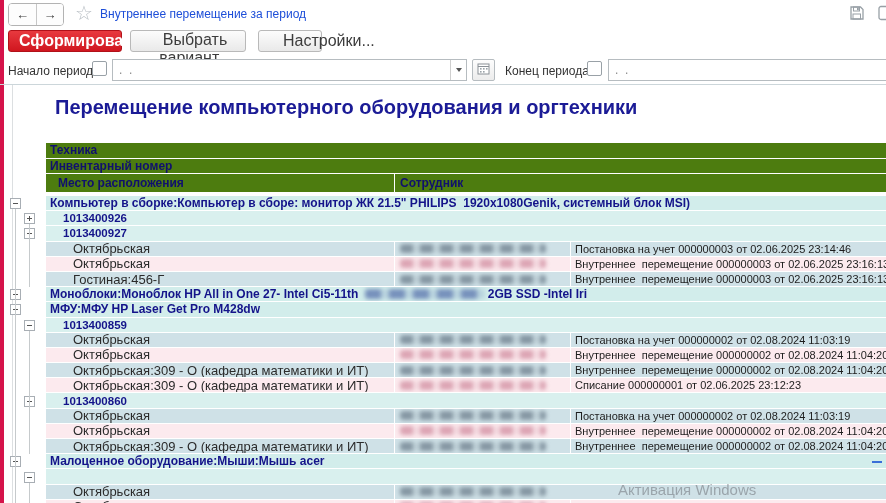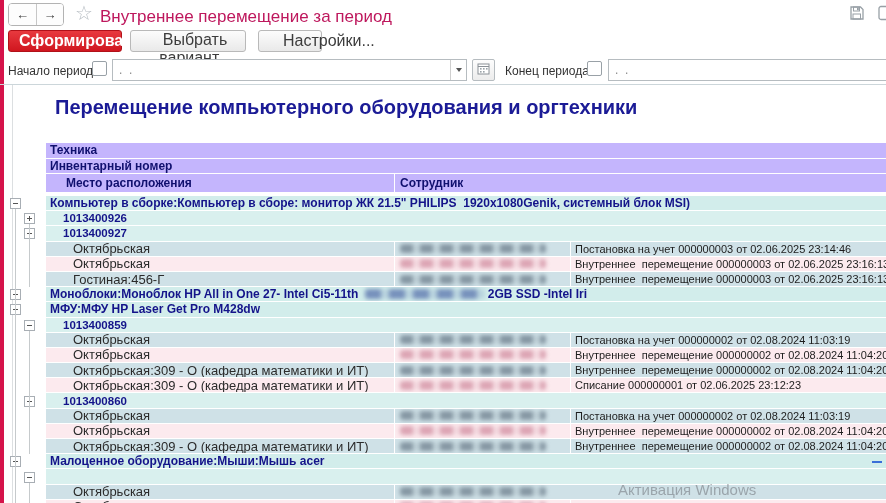"Внутреннее перемещение за период" .ptitle { color: #be185d -> #1d4ed8; font-size: 17px -> 12px }
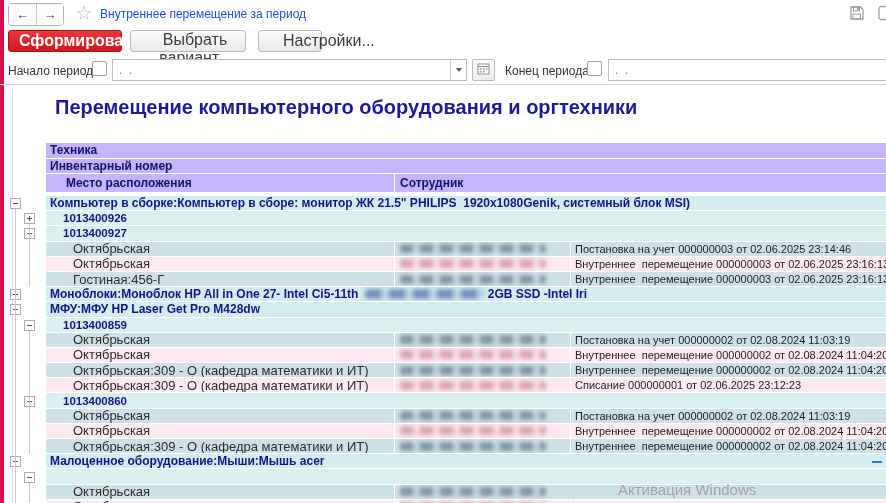"Техника" .brow { background: #c4b5fd -> #4d7c0f }
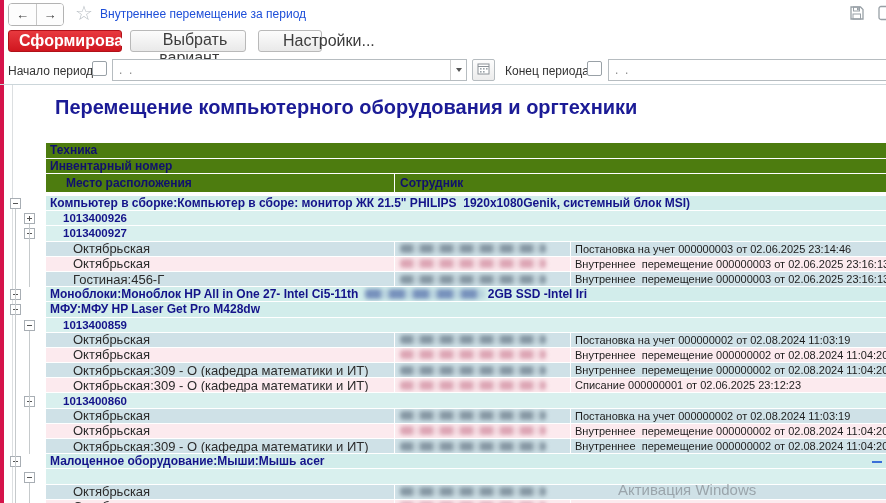"Место расположения" .hcell.c1 { padding-left: 20px -> 12px }
